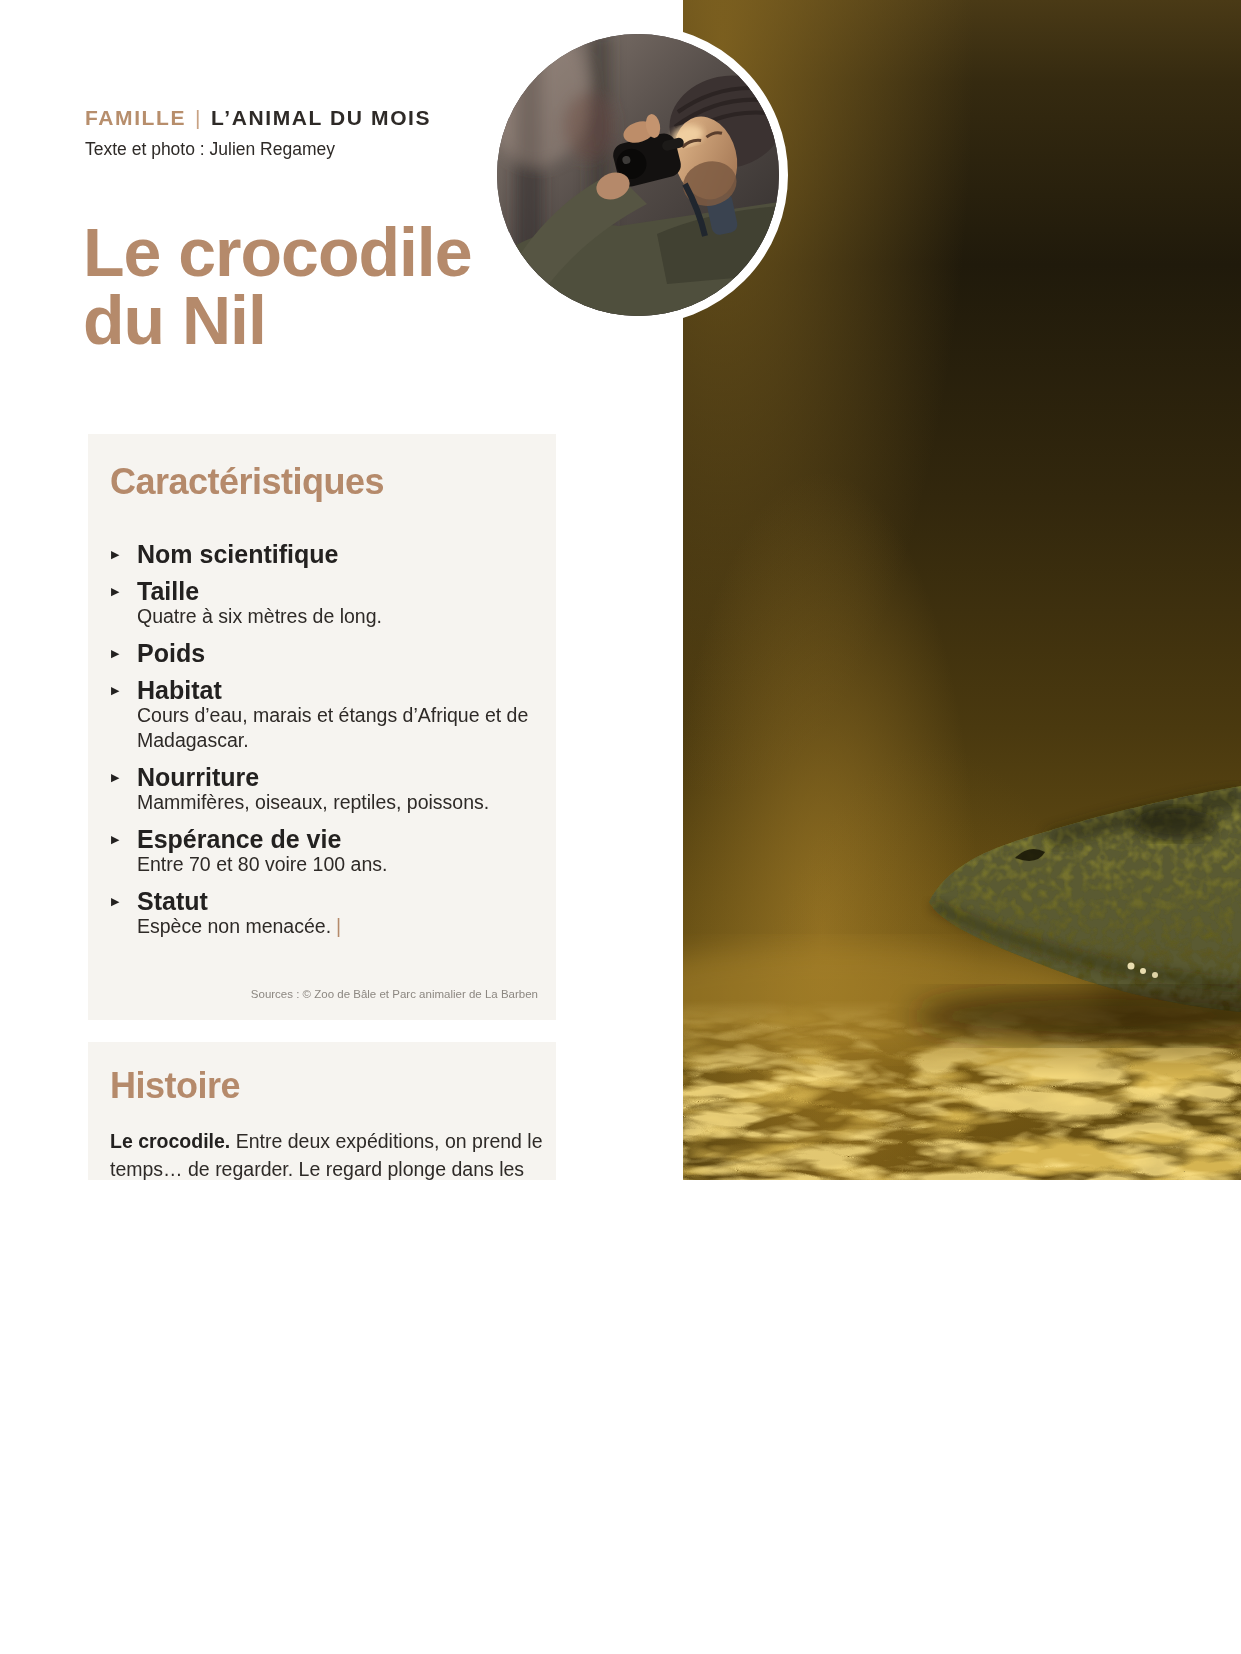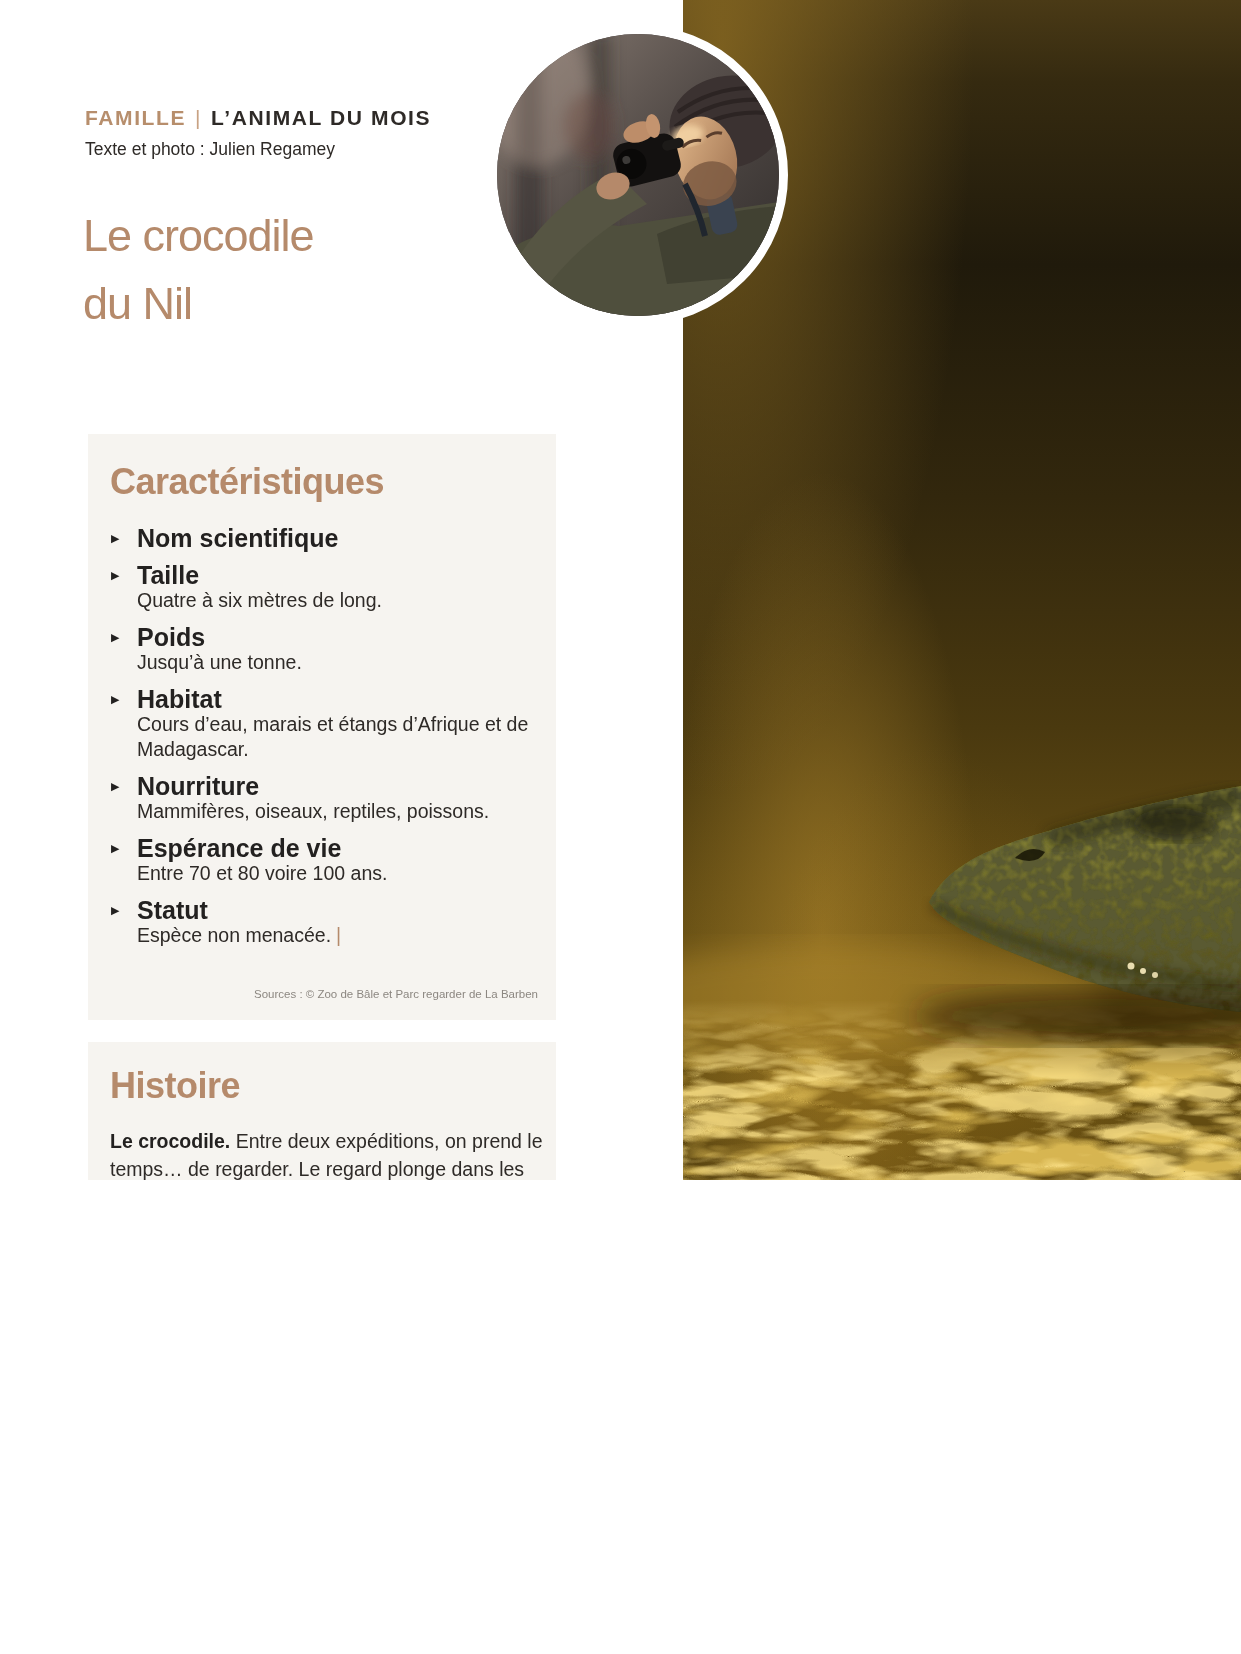"Le crocodile" .title { font-size: 45px -> 68px; font-weight: normal -> bold; top: 202px -> 218px }
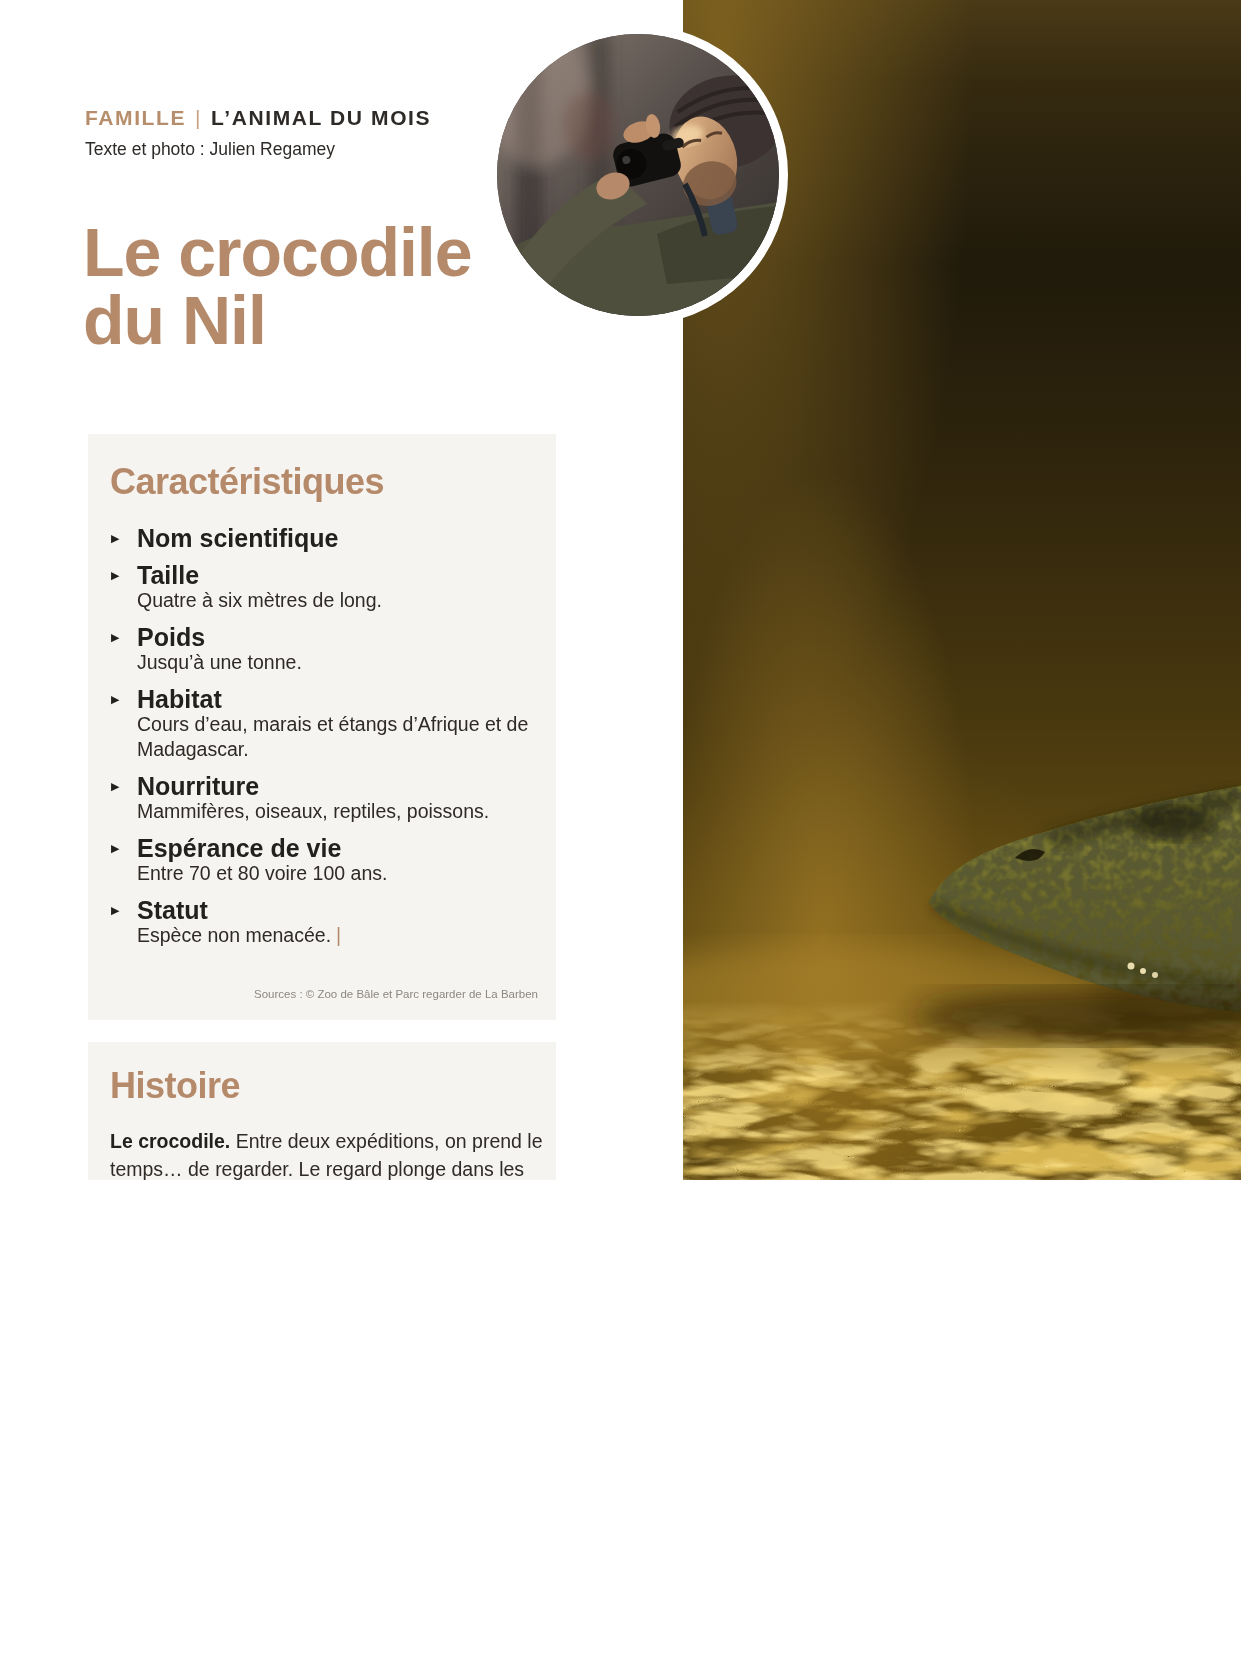"Caractéristiques" .card-characteristics h2 { margin-bottom: 24px -> 40px }
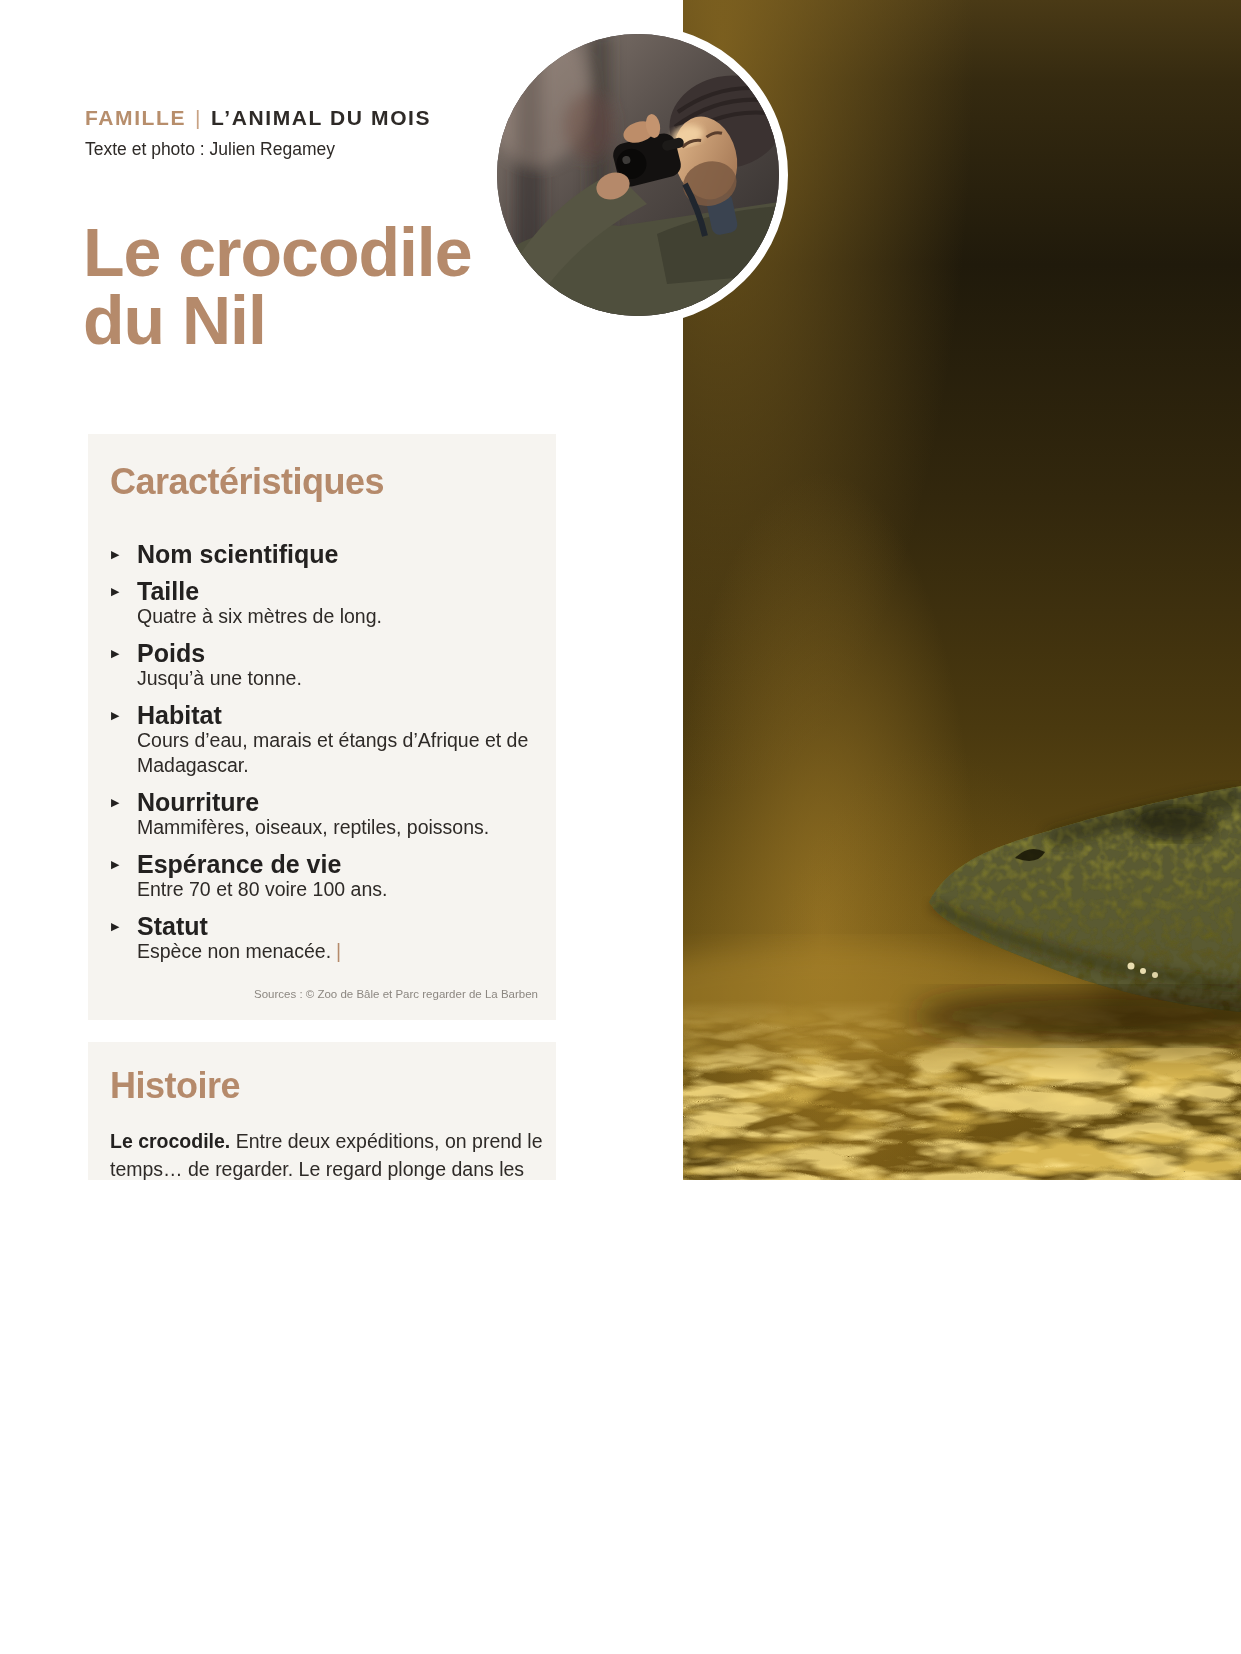"Jusqu’à une tonne." div.value { html: <div>Jusqu’à une tonne.</div> -> none }
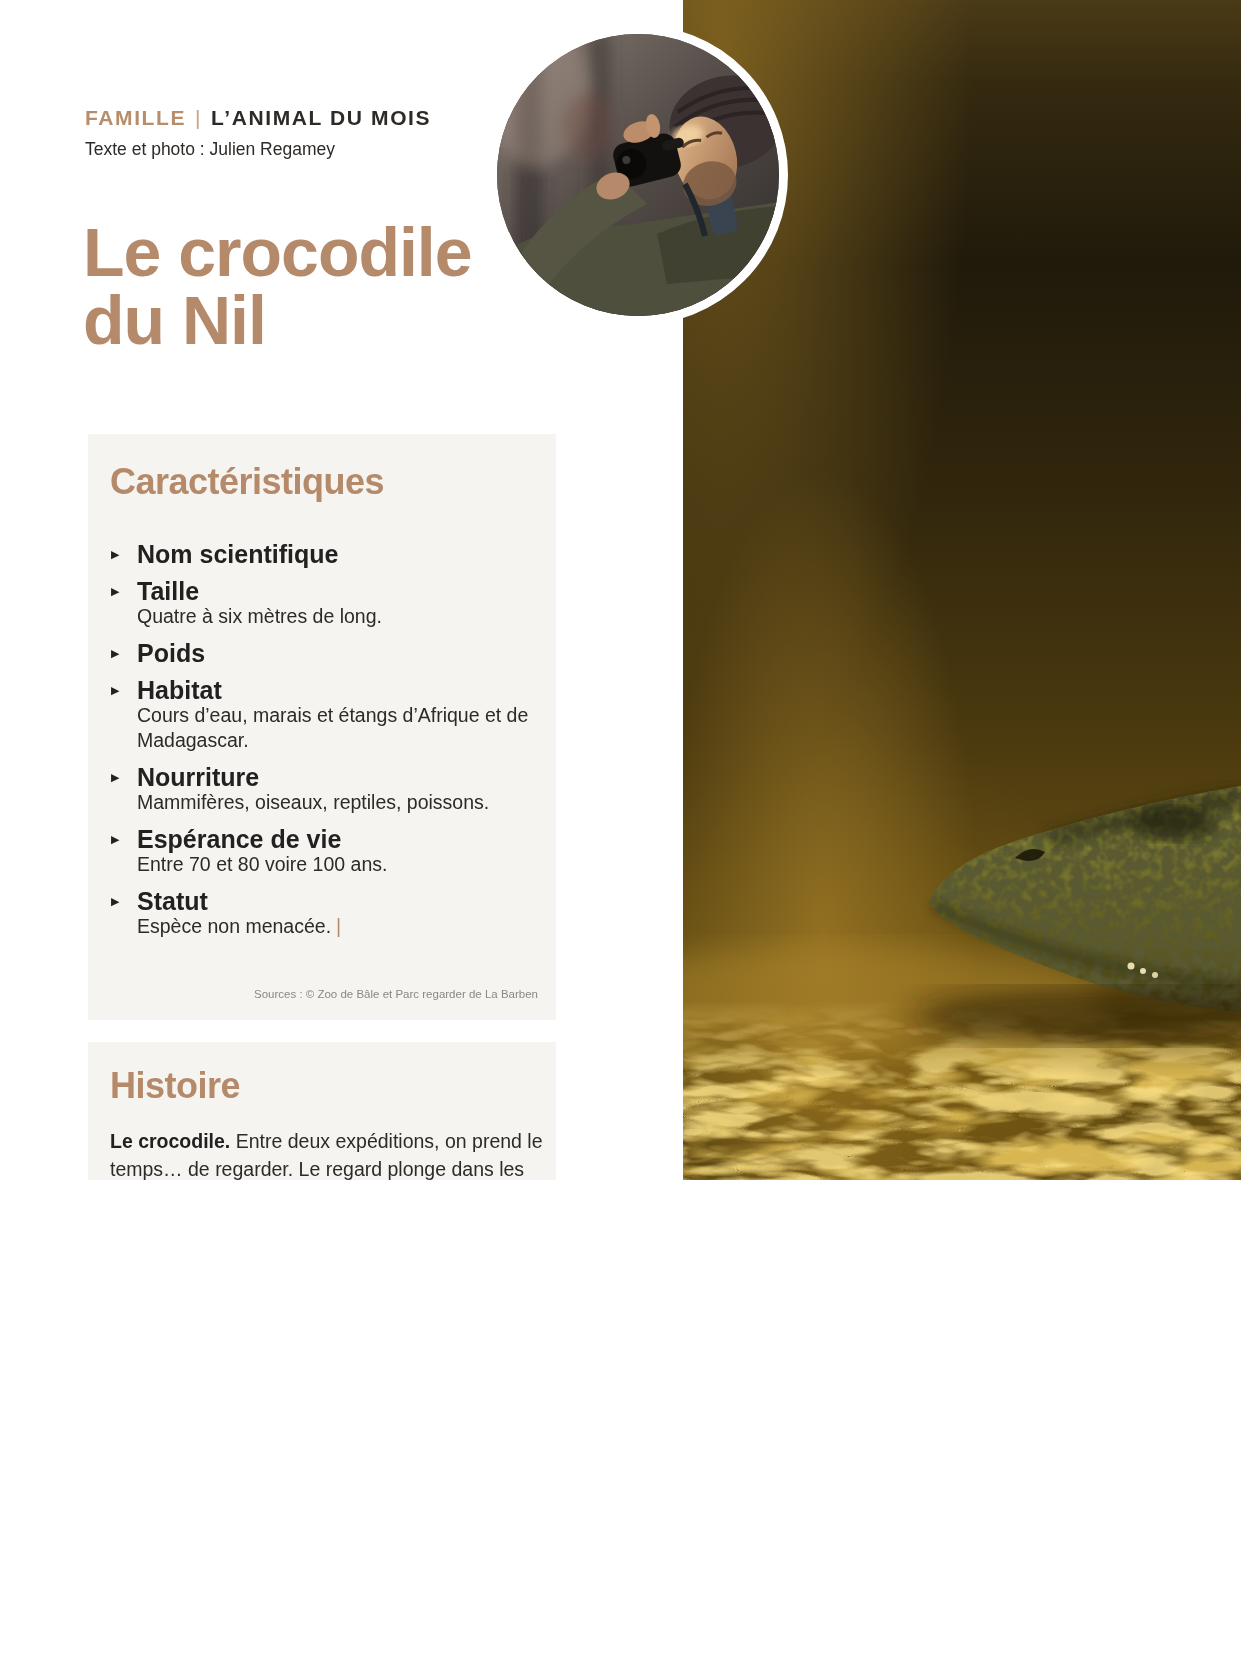"Sources : © Zoo de" div.sources { text: regarder -> animalier }
